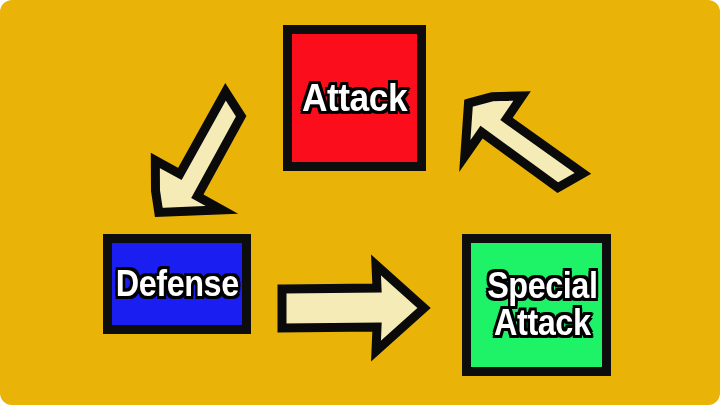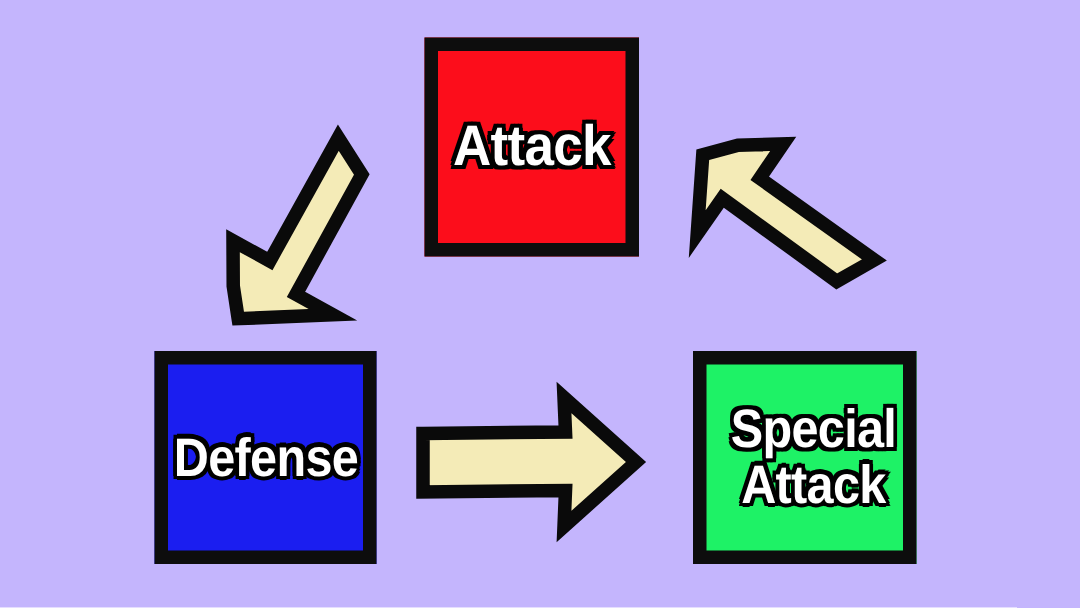"Attack" div { background: #c4b5fd -> #eab308; border-radius: none -> 12px }
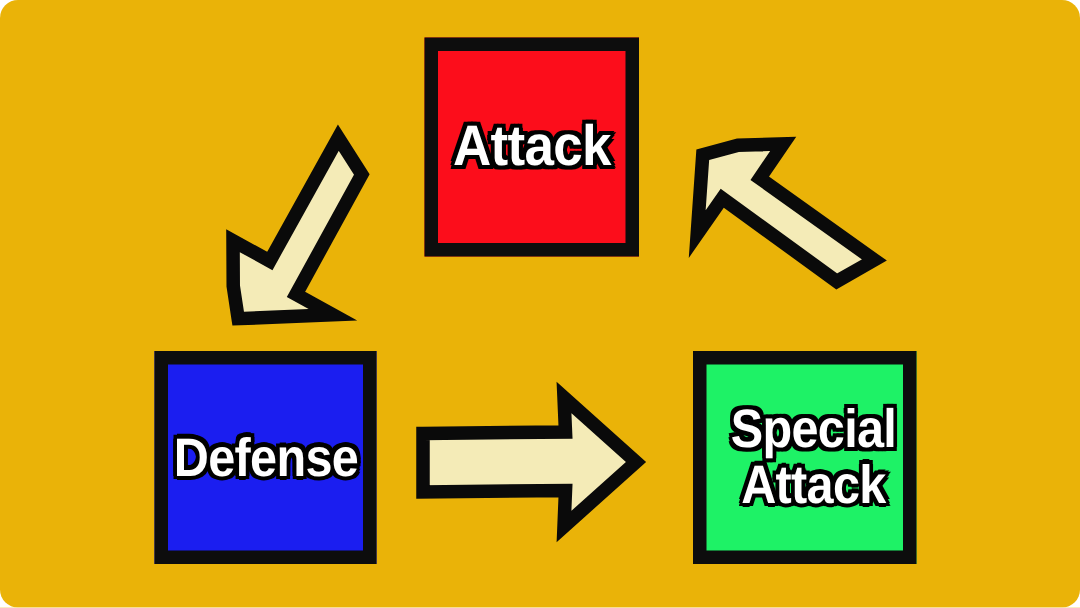"Defense" #node-defense { height: 142px -> 100px }
